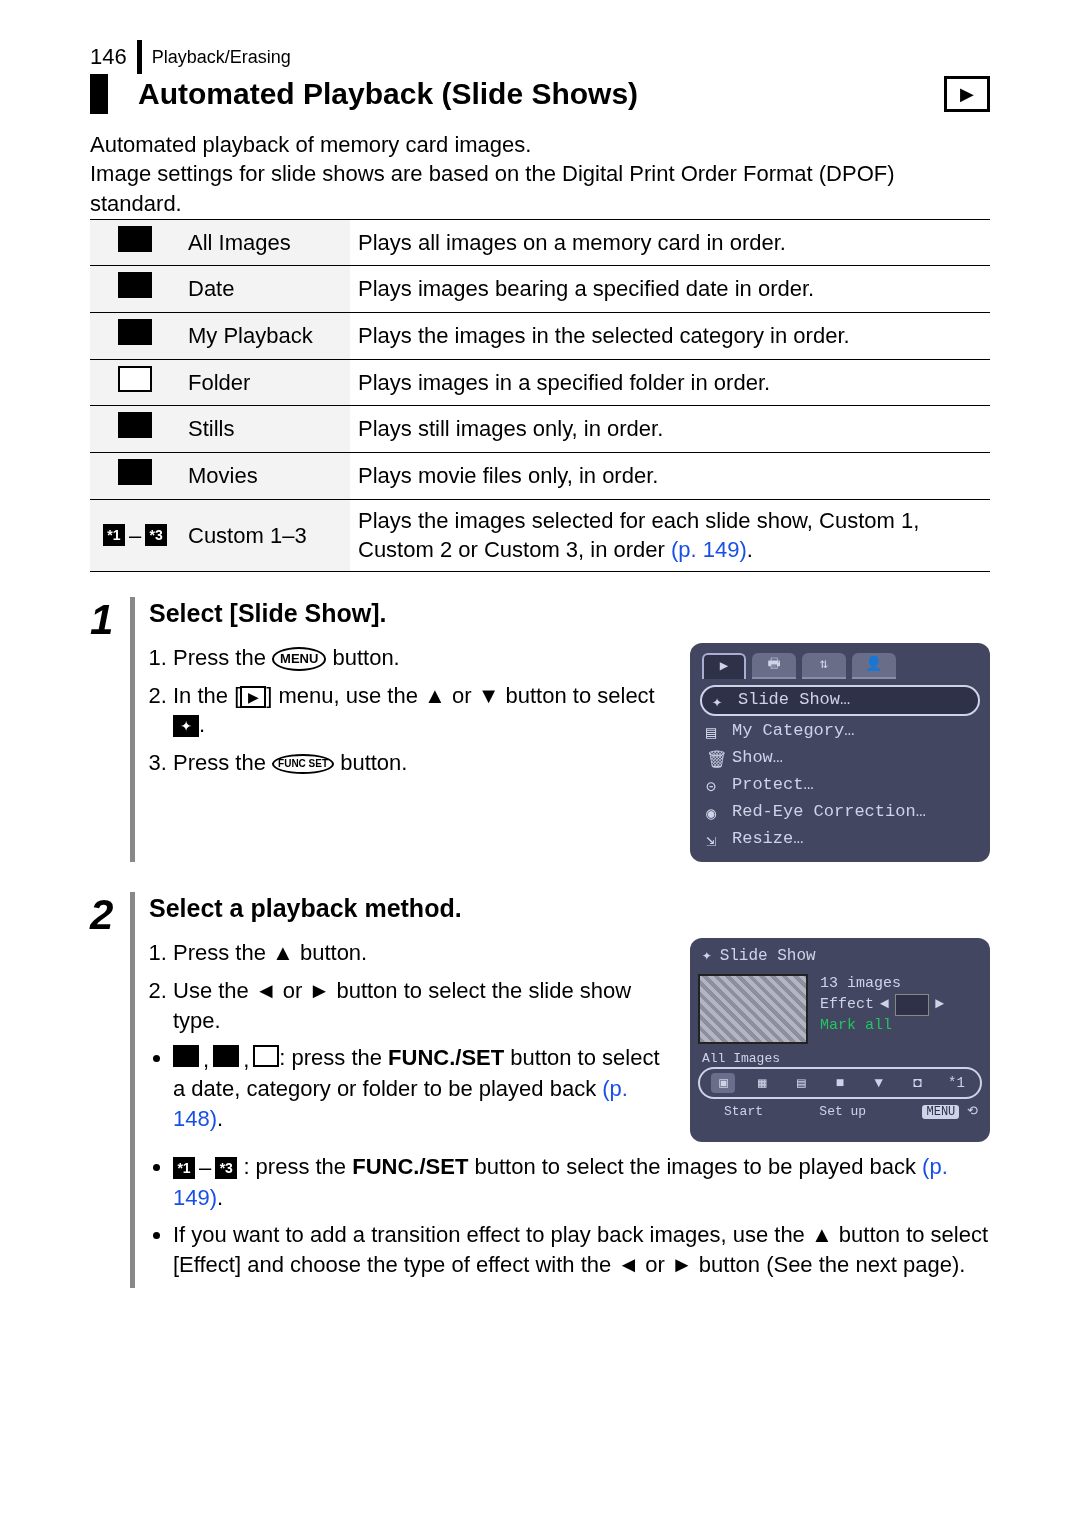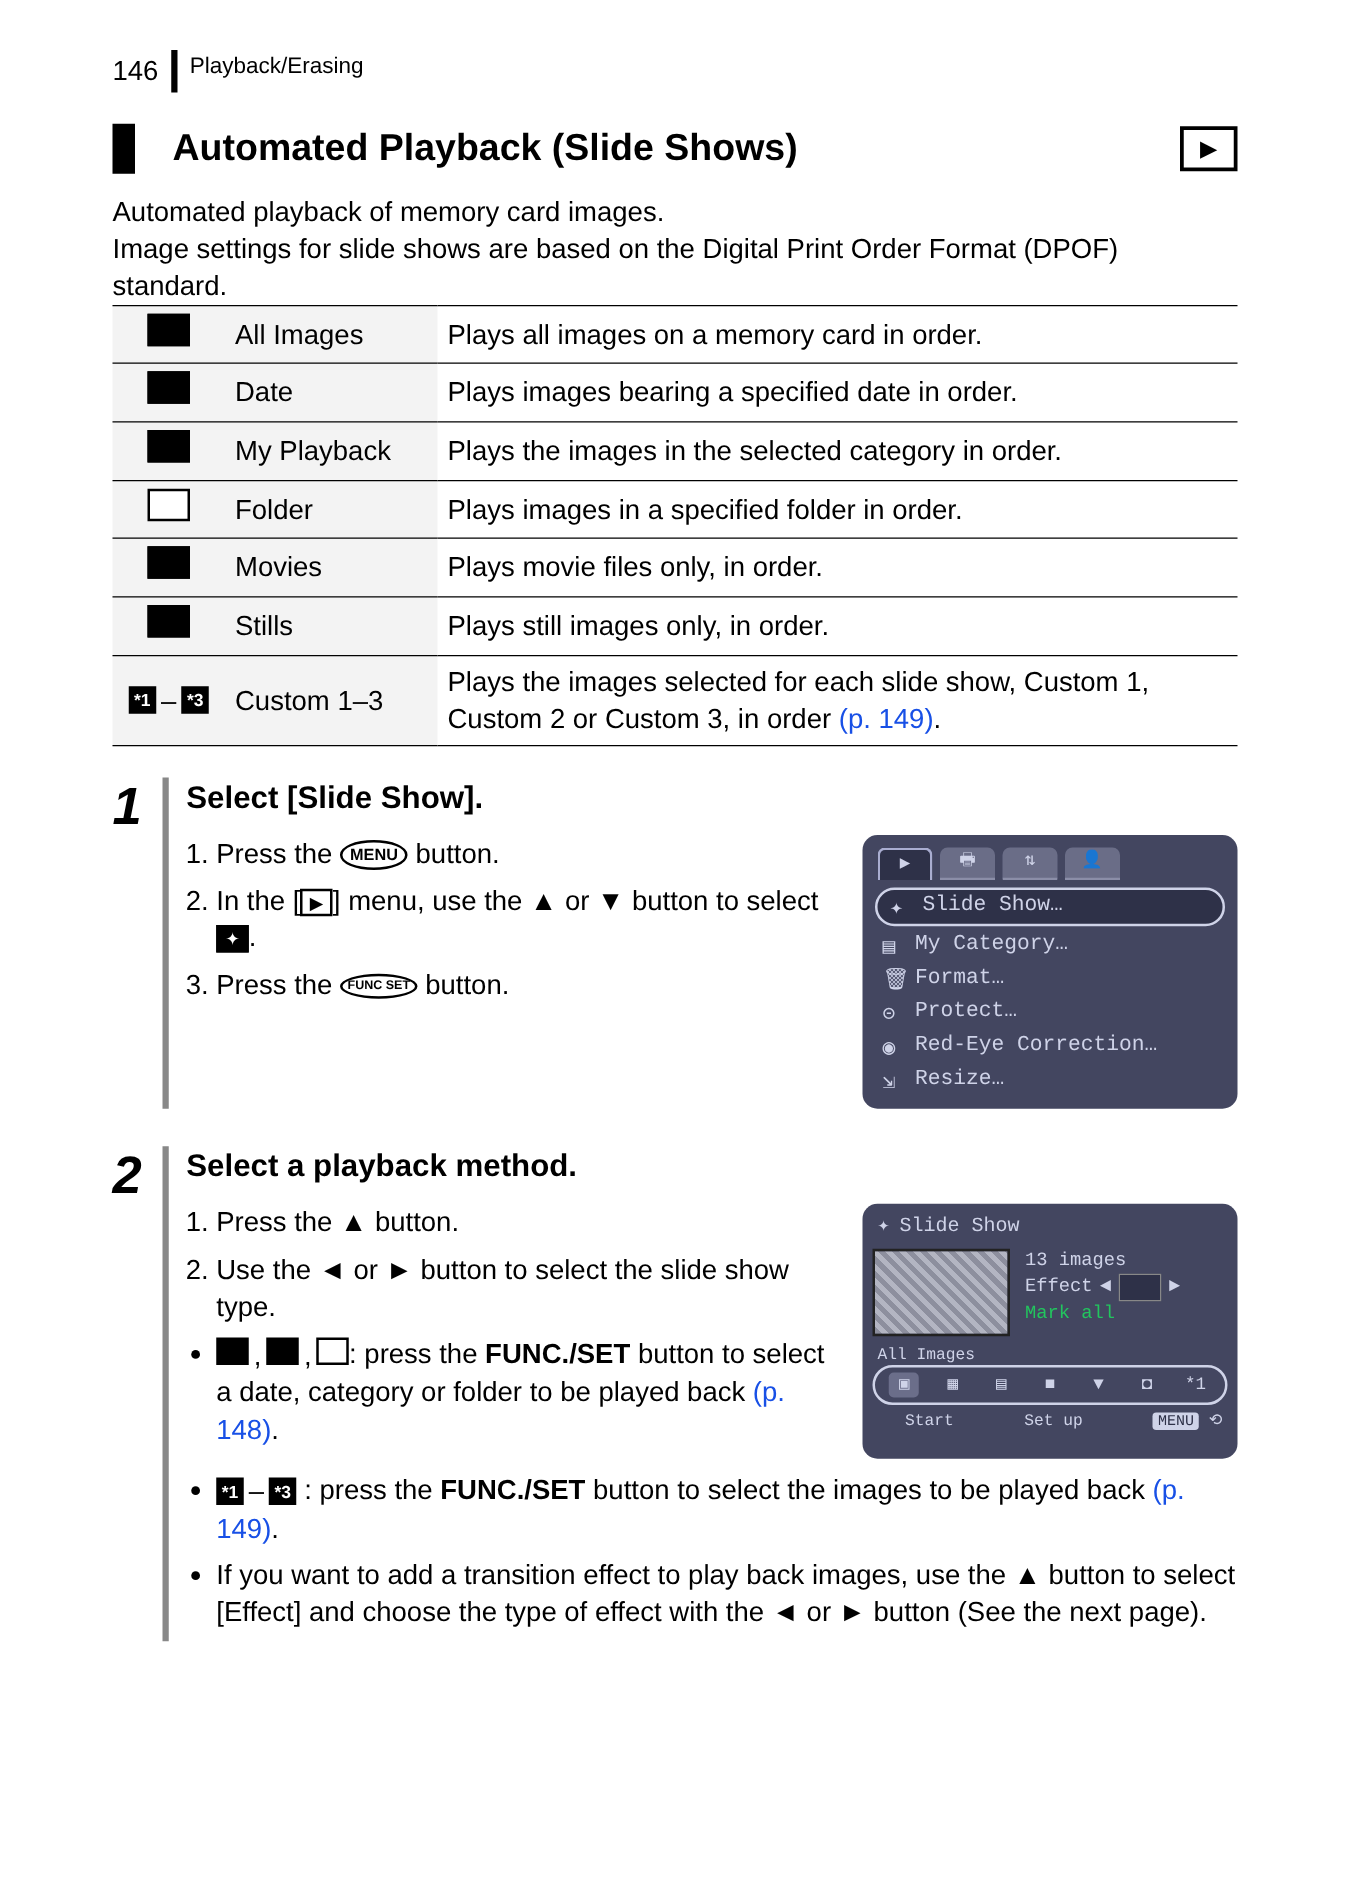"146" .header-row { align-items: flex-start -> center; margin-bottom: 25px -> none }
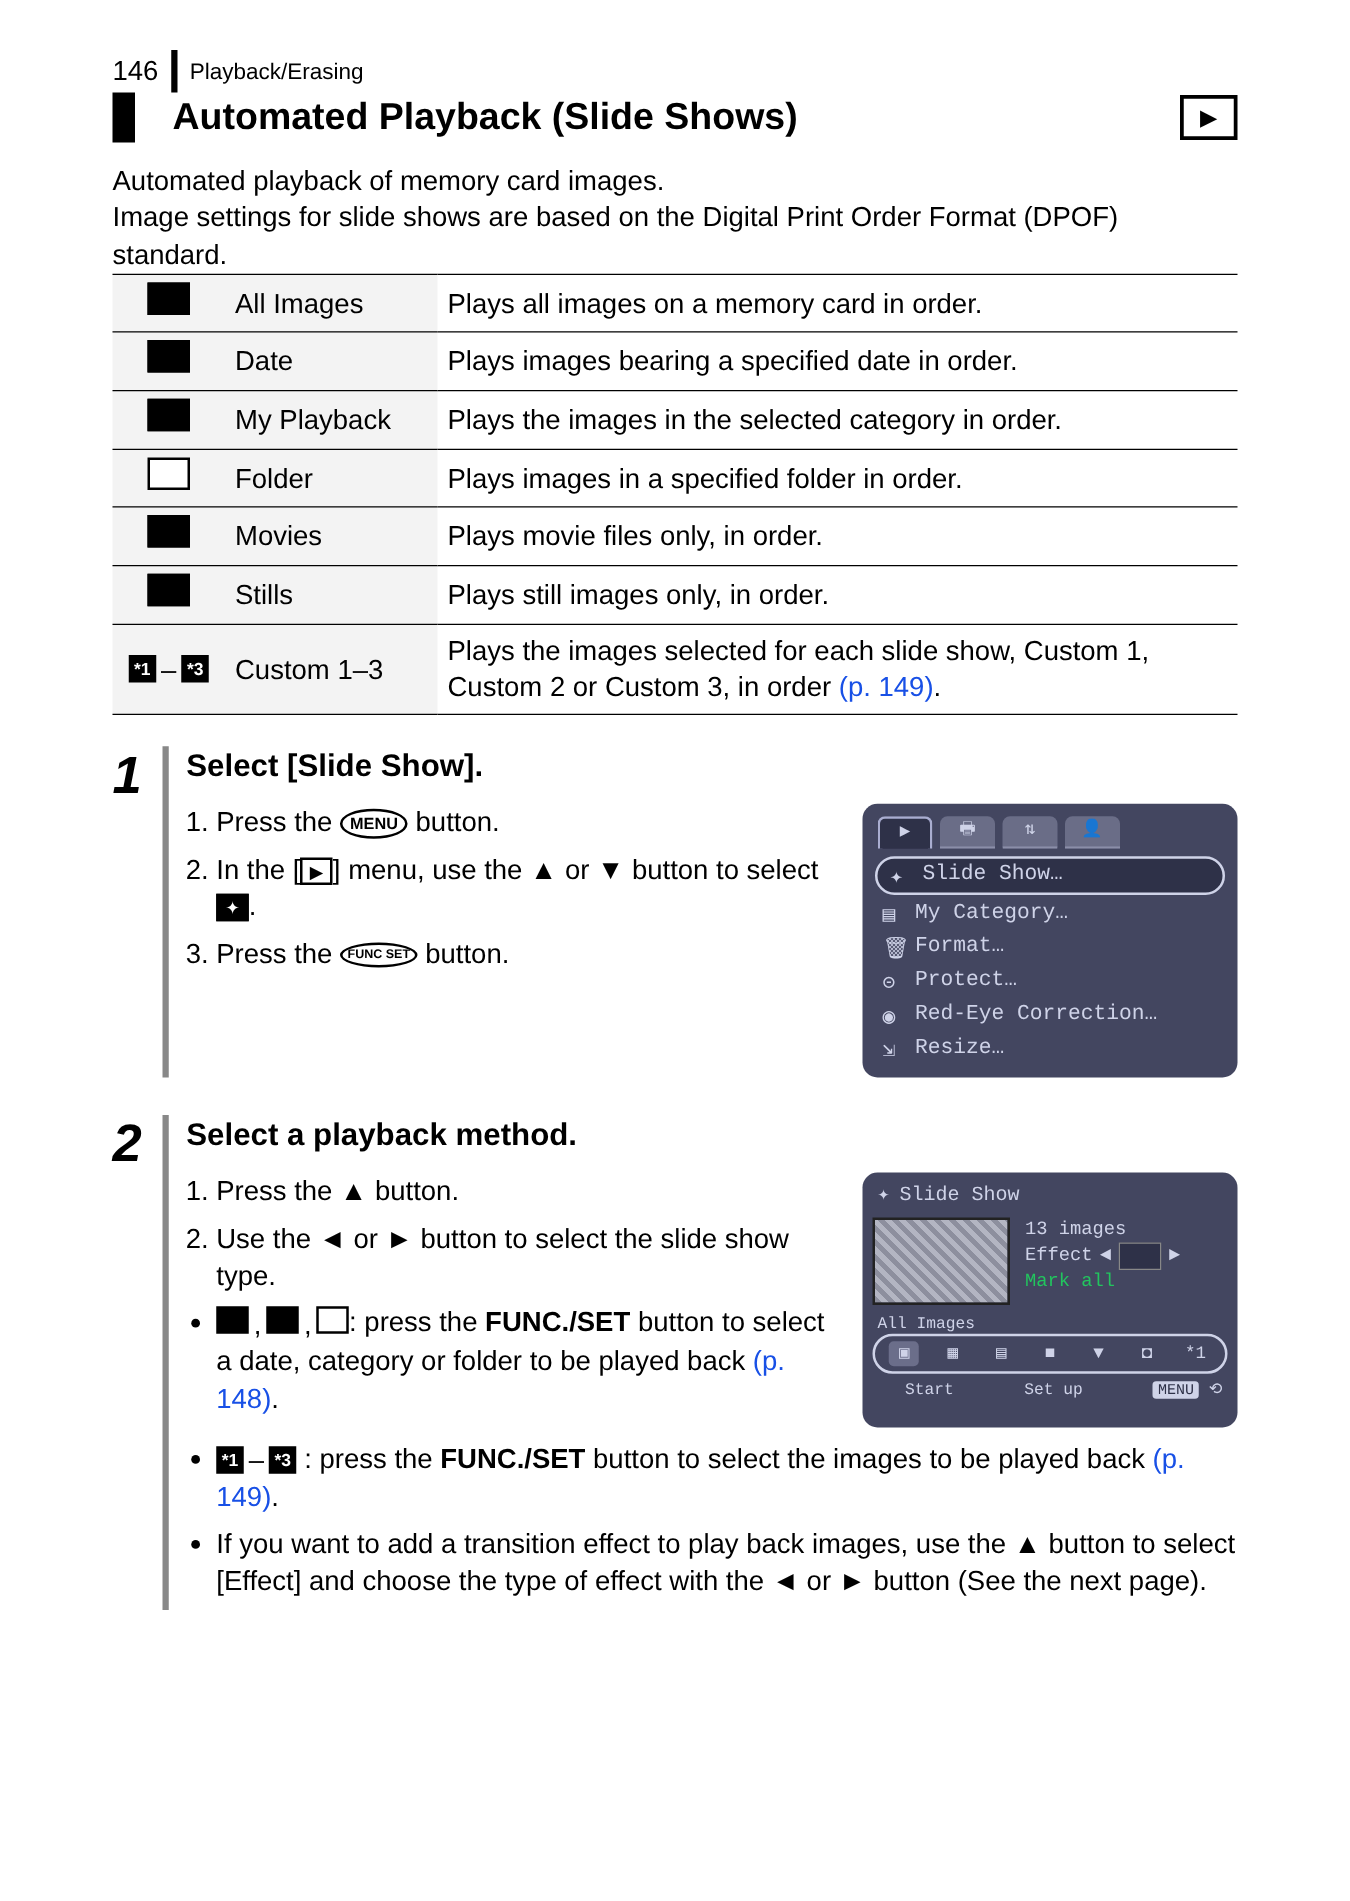"Movies" tr { order: before "Stills" -> after "Stills" }
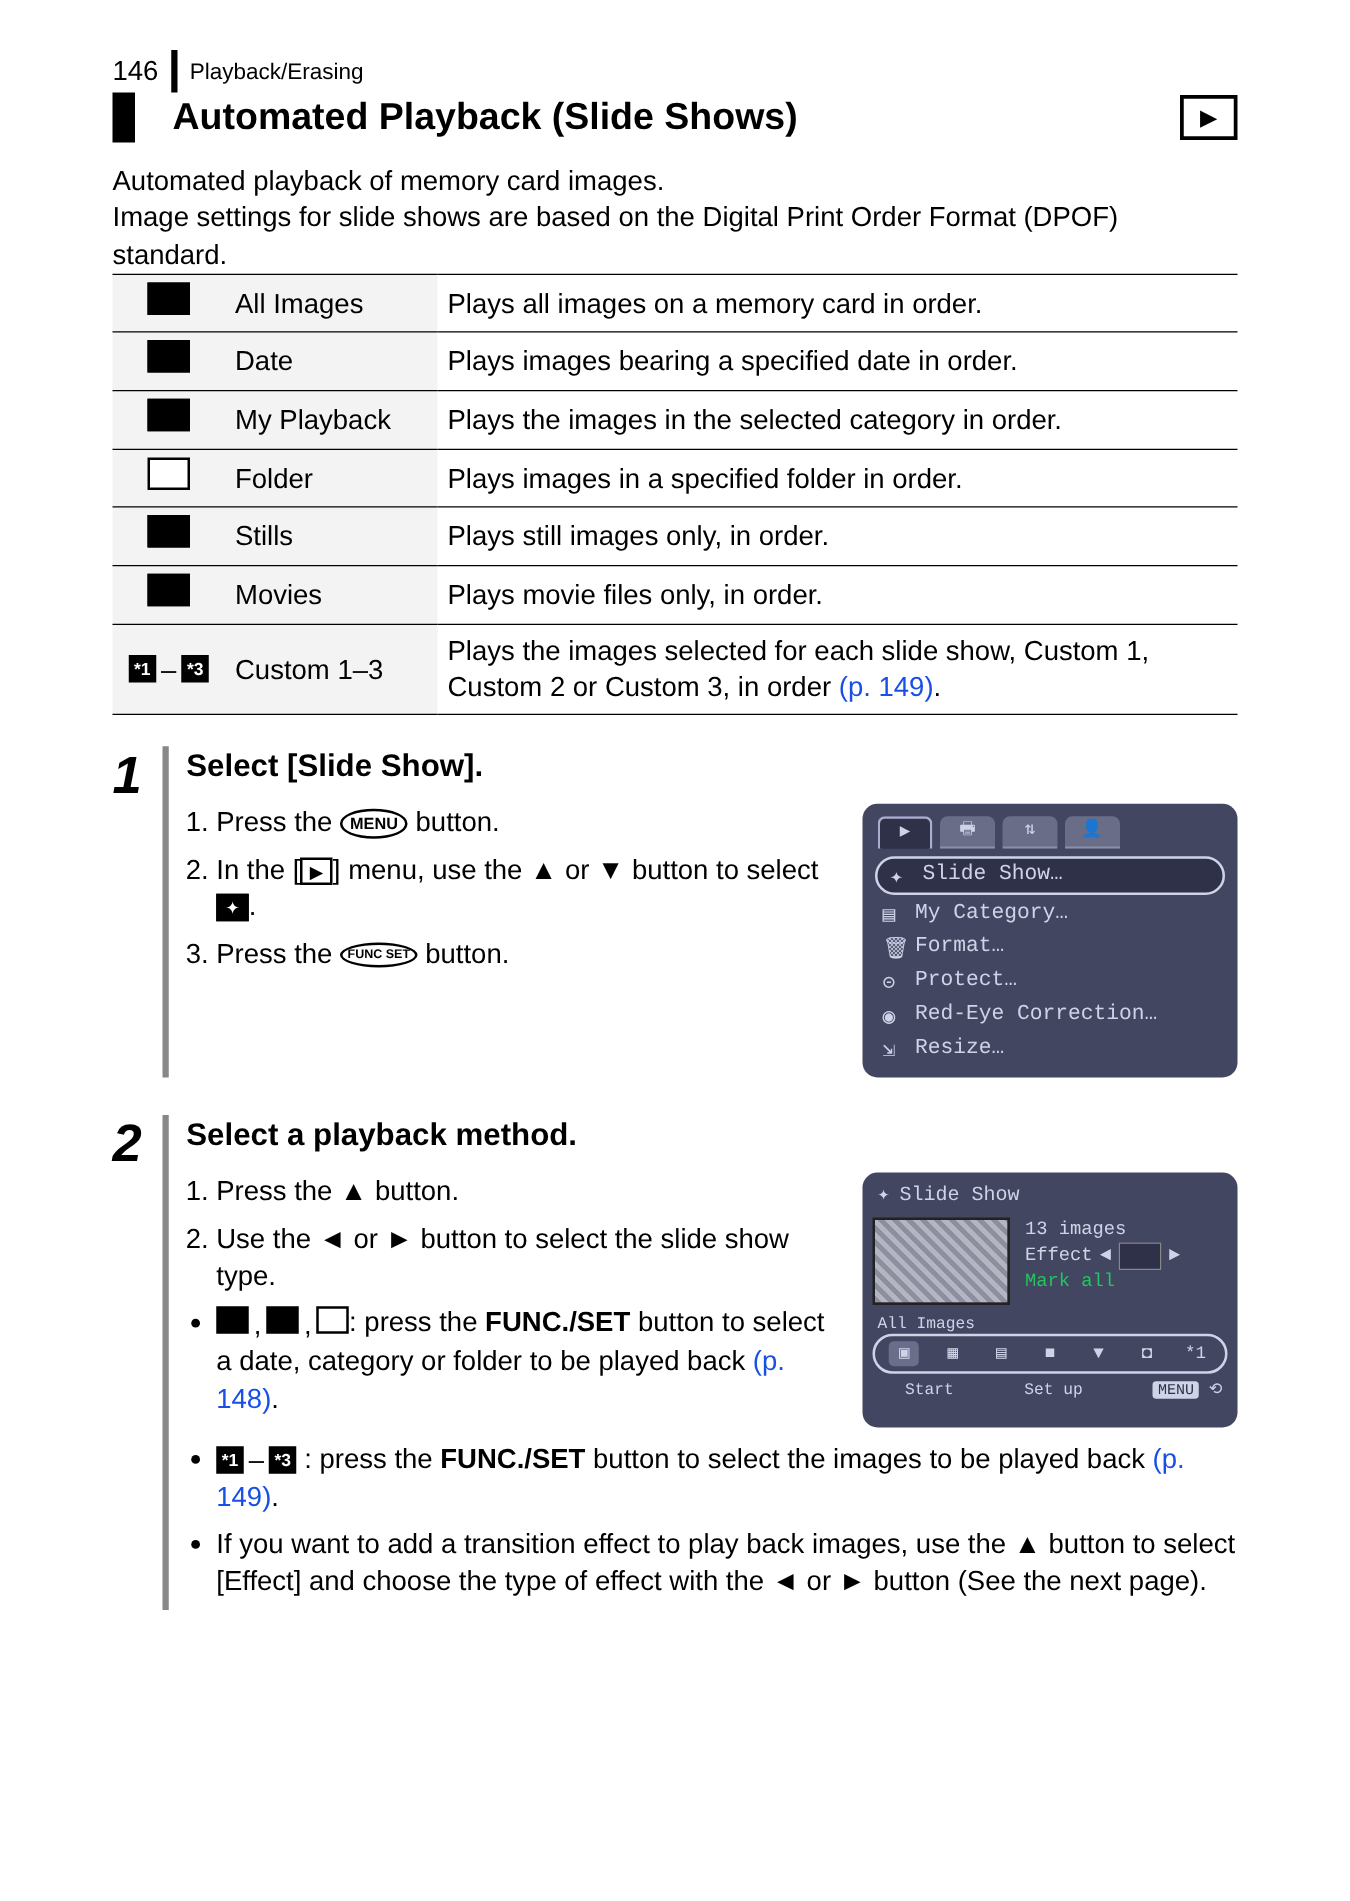"Format…" span { text: Format -> Show }
